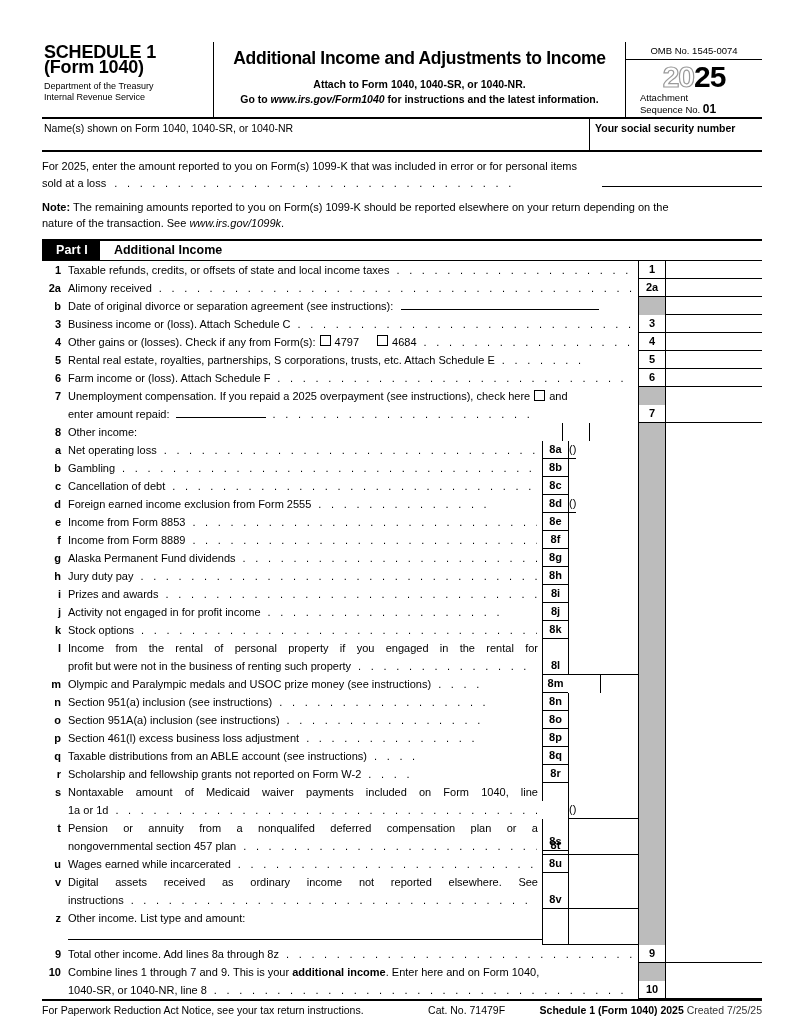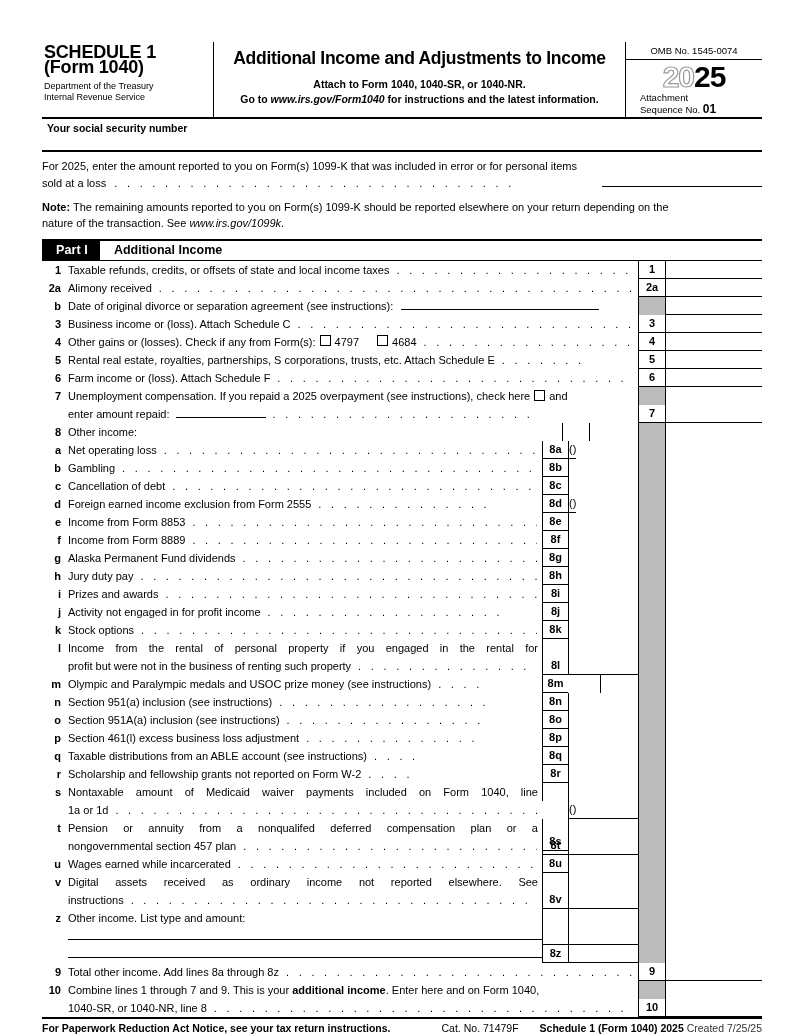"Name(s) shown on Form 1040," div.name-l { html: none -> <div>Name(s) shown on Form 1040, 1040-SR, or 1040-NR</div> }
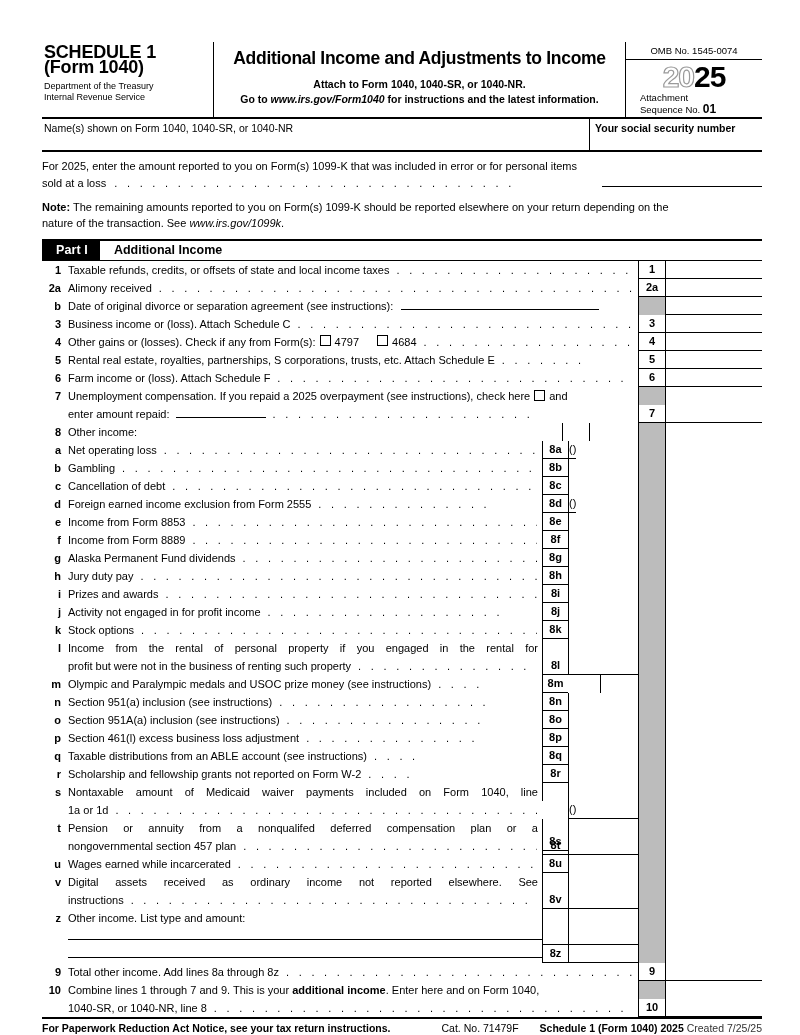"8z" tr { html: <tr> <td> <div></div> </td> <td> <div> <span></span> </div> </td> <td> <div> <div>8z</div> <div></div> </div> </td> <td> <div></div> </td> <td> <div></div> </td> </tr> -> none }
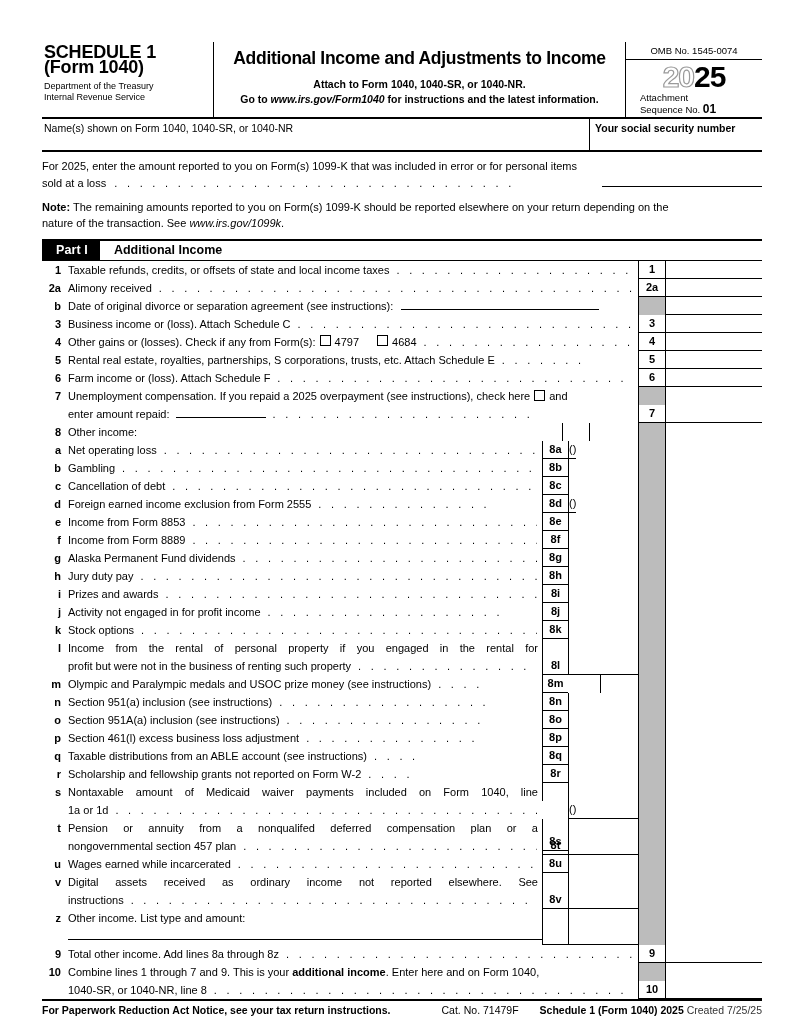"For Paperwork Reduction Act Notice," .f-left { font-weight: bold -> normal }
